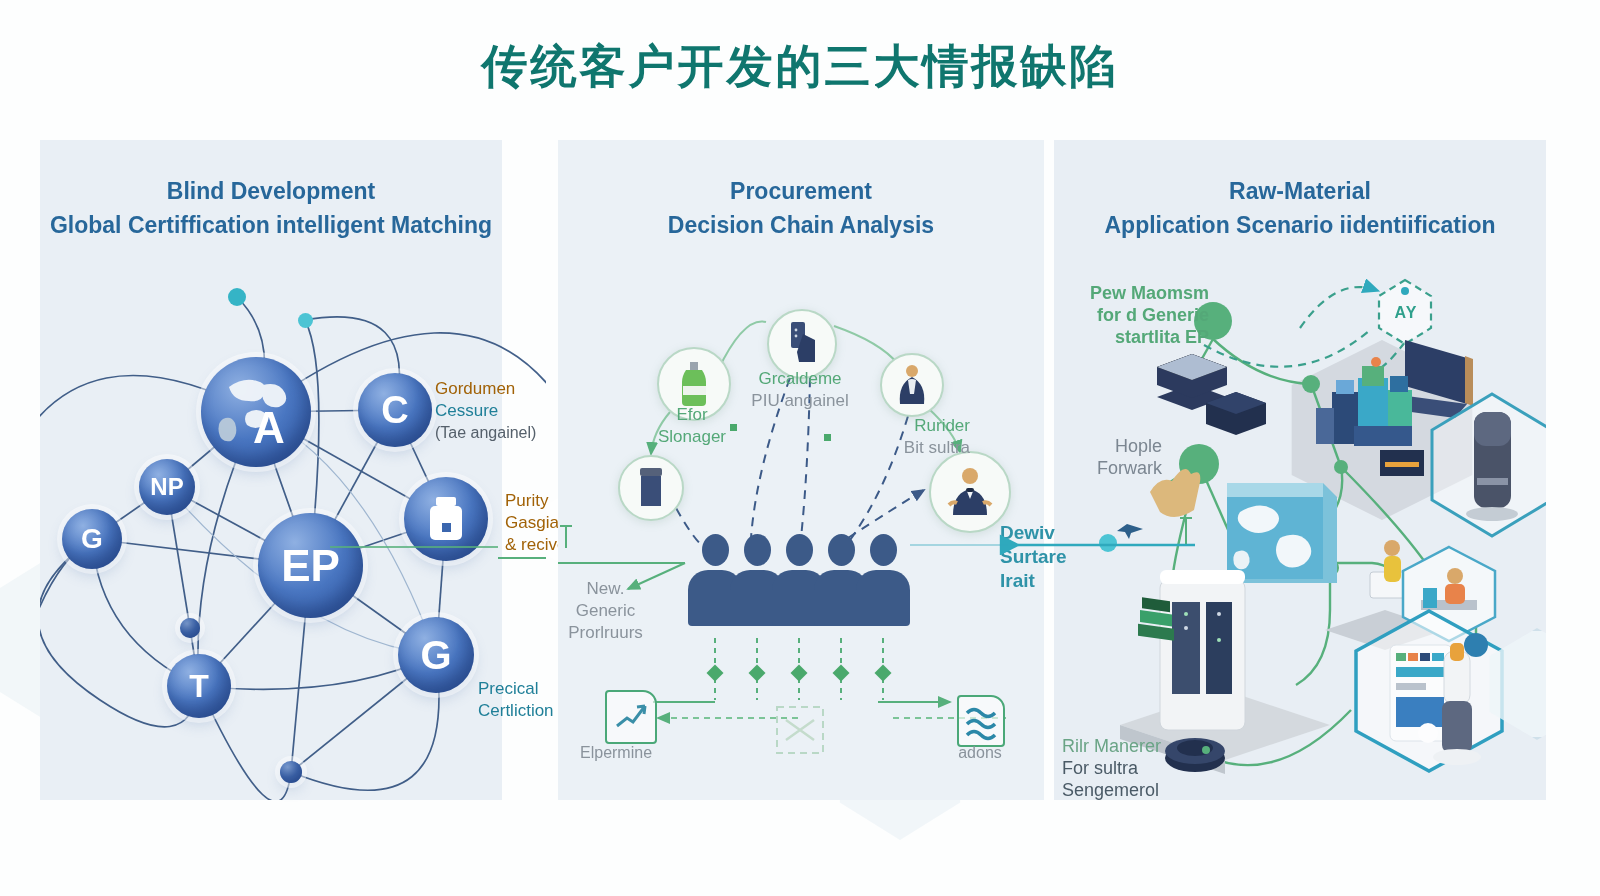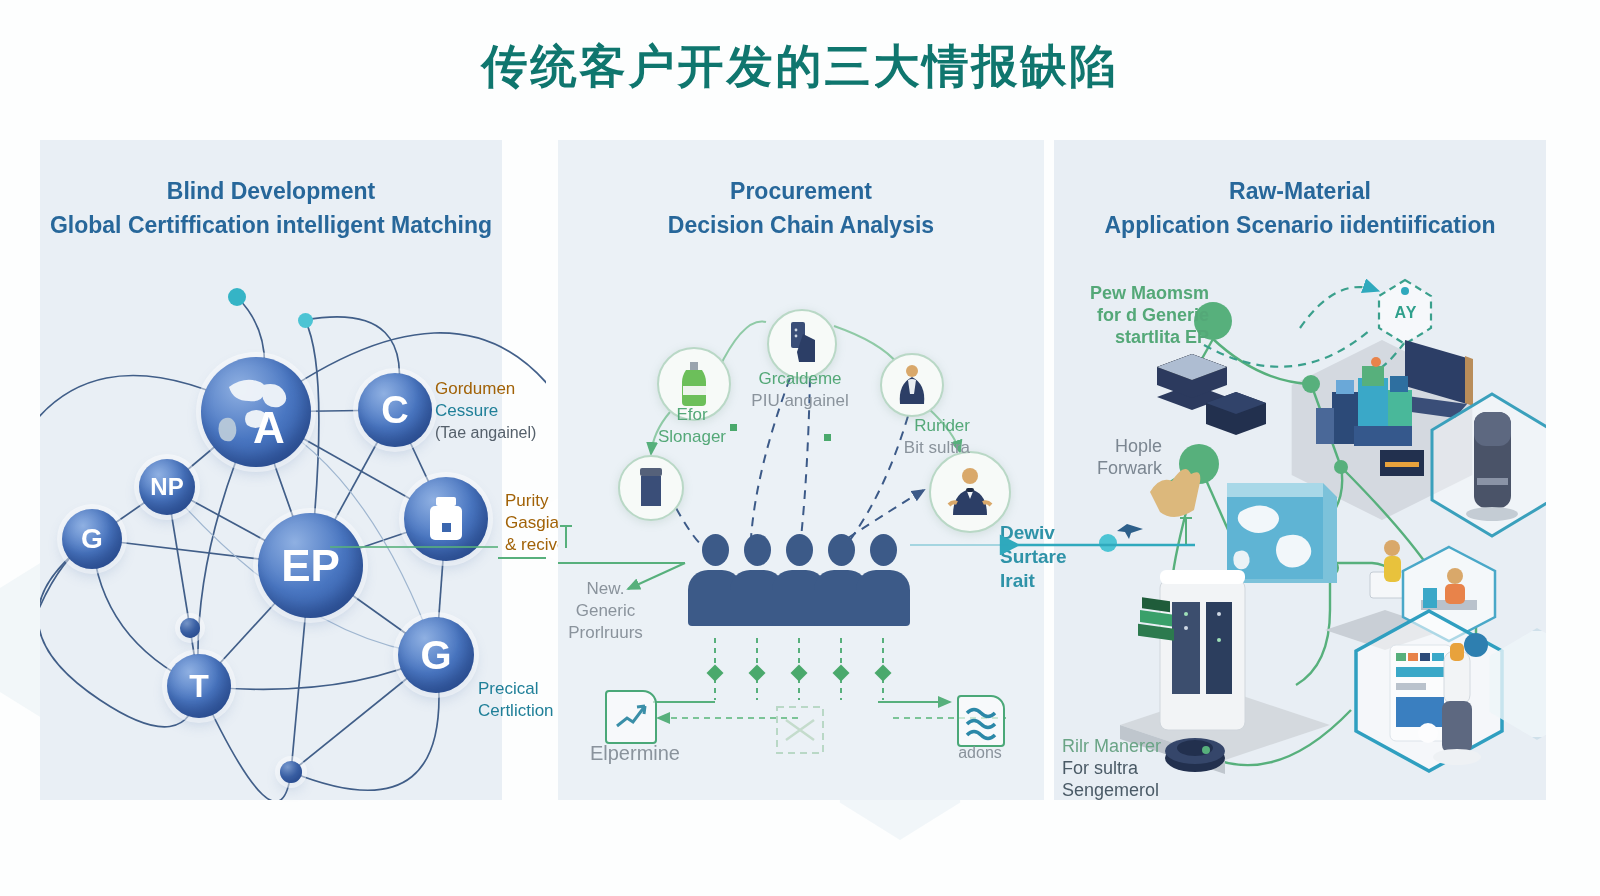"Elpermine" div.lbl { font-size: 20px -> 16px; text-align: right -> left }
